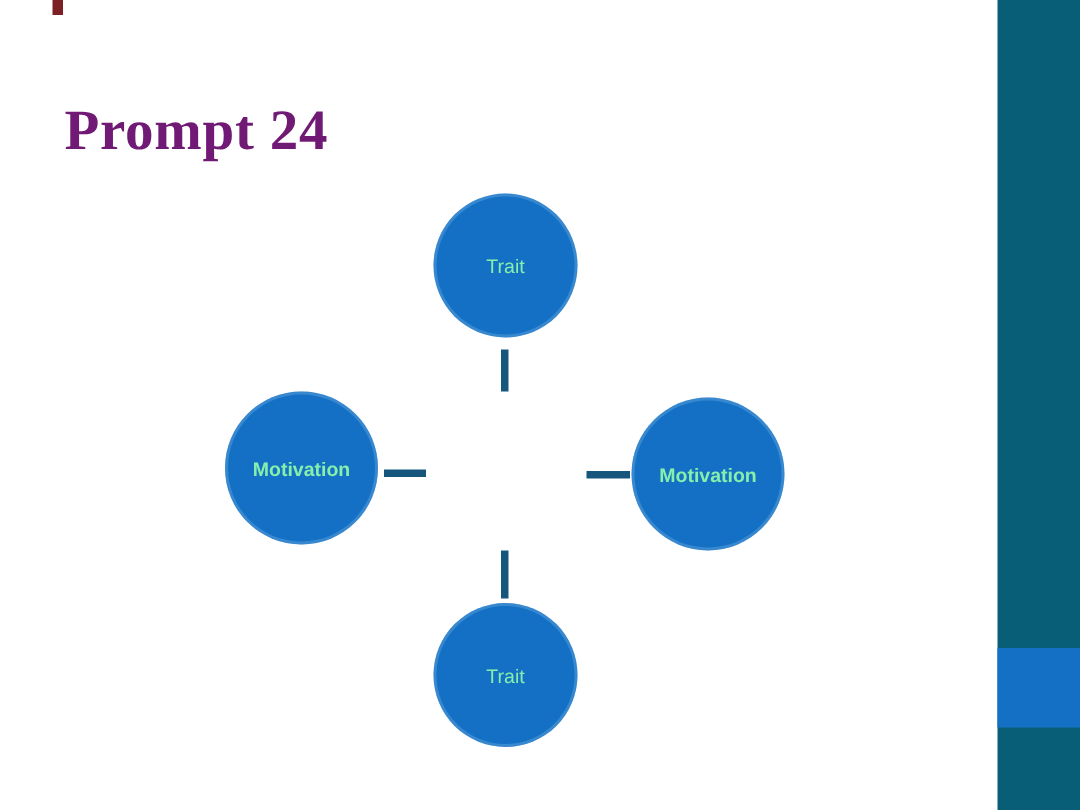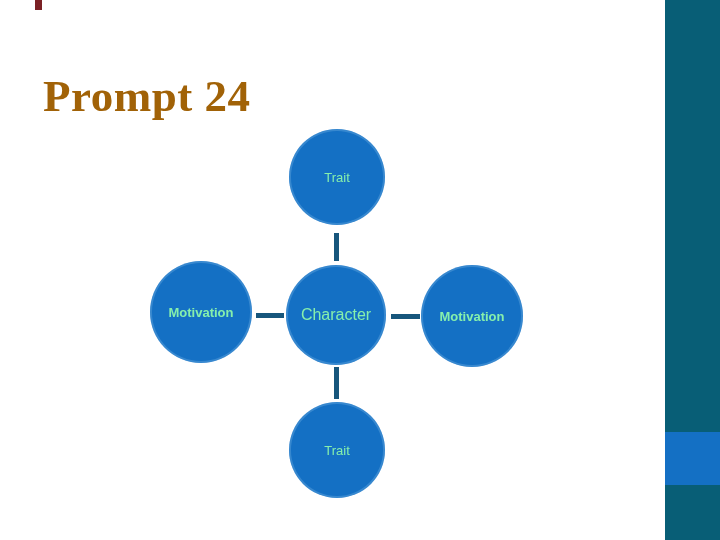"Prompt 24" .slide-title { color: #a16207 -> #701a75; font-size: 45px -> 38px }
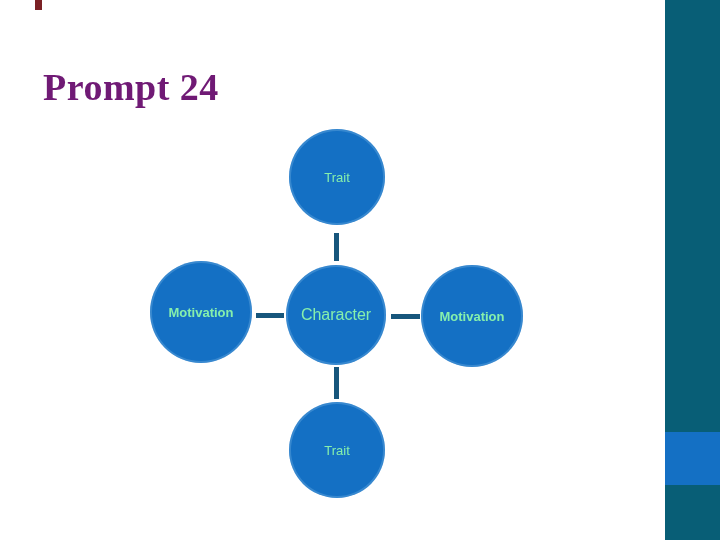"Character" div.node { html: <div> <span>Character</span> </div> -> none }
